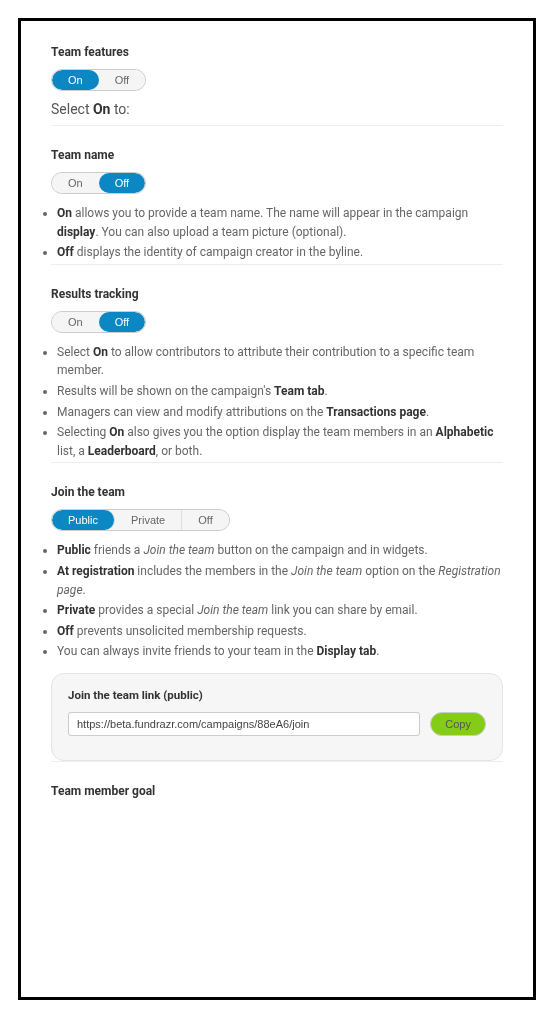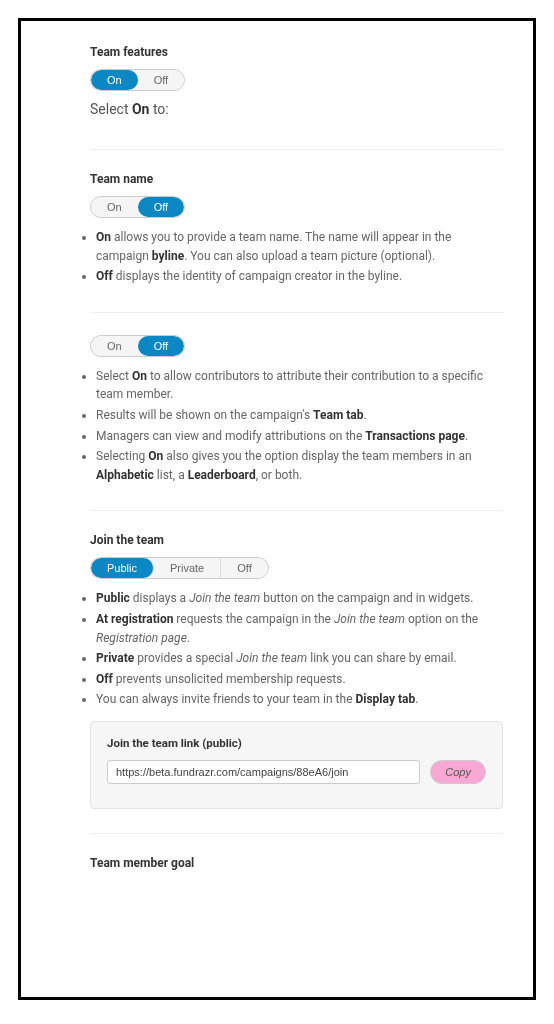"Team features" .section { margin-left: 39px -> none; padding-bottom: 24px -> none }
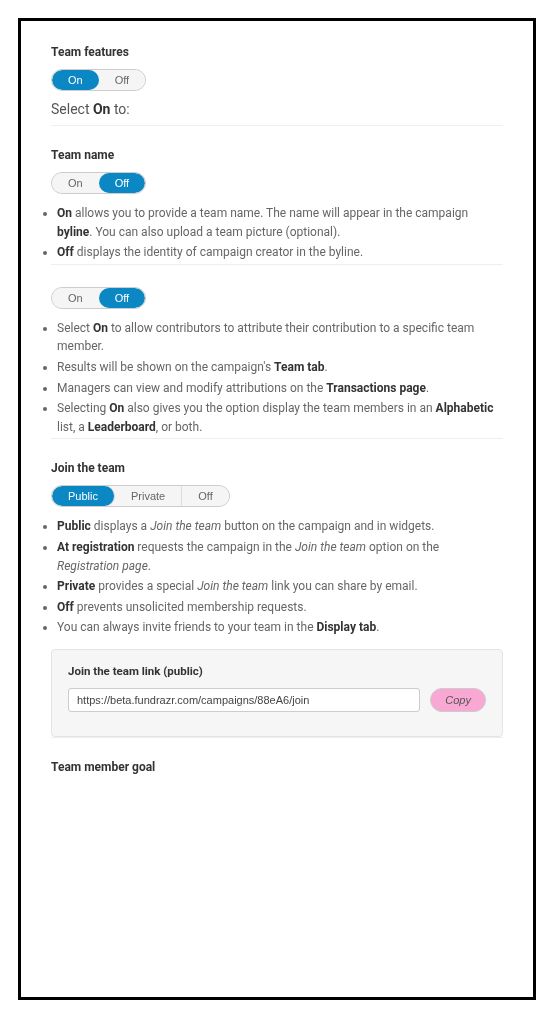"byline" span.b { text: byline -> display }
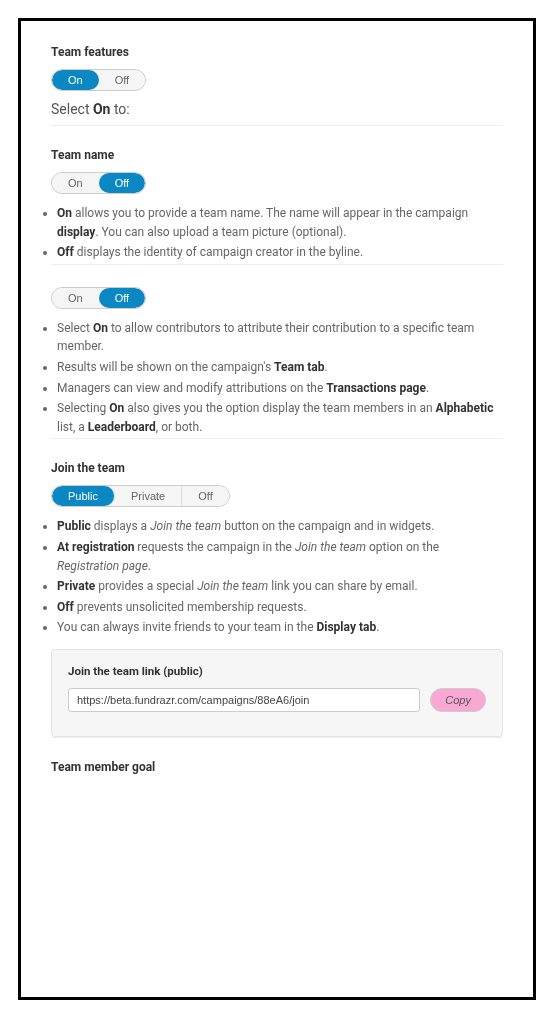"Results tracking" h4.section-title { html: none -> <h4>Results tracking</h4> }
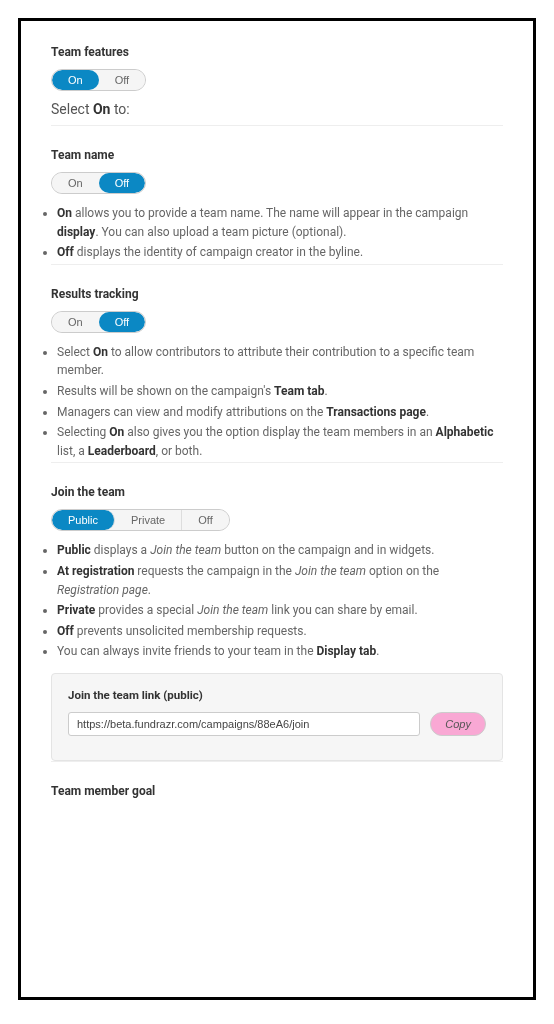"displays a" span { text: displays -> friends }
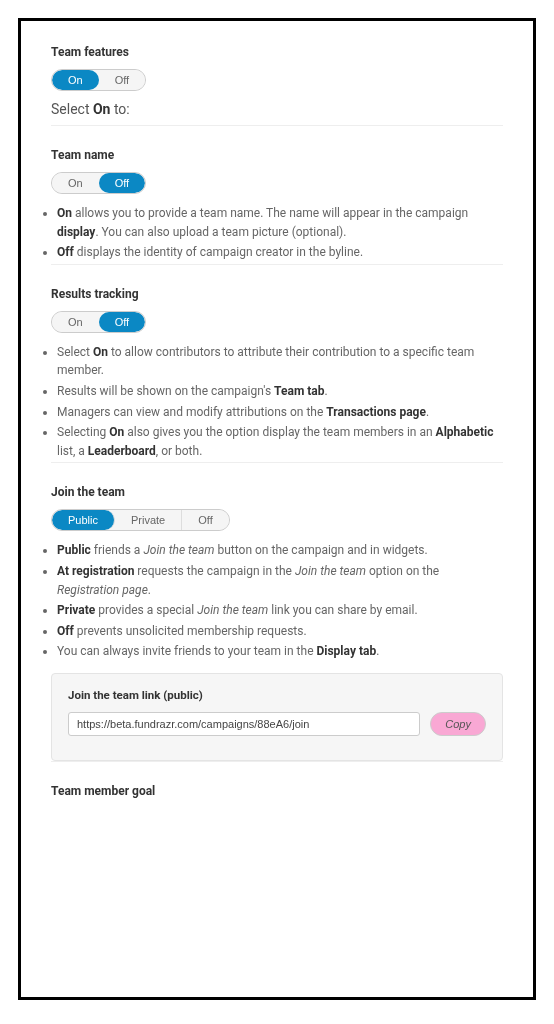"requests the campaign in the" span { text: requests the campaign -> includes the members }
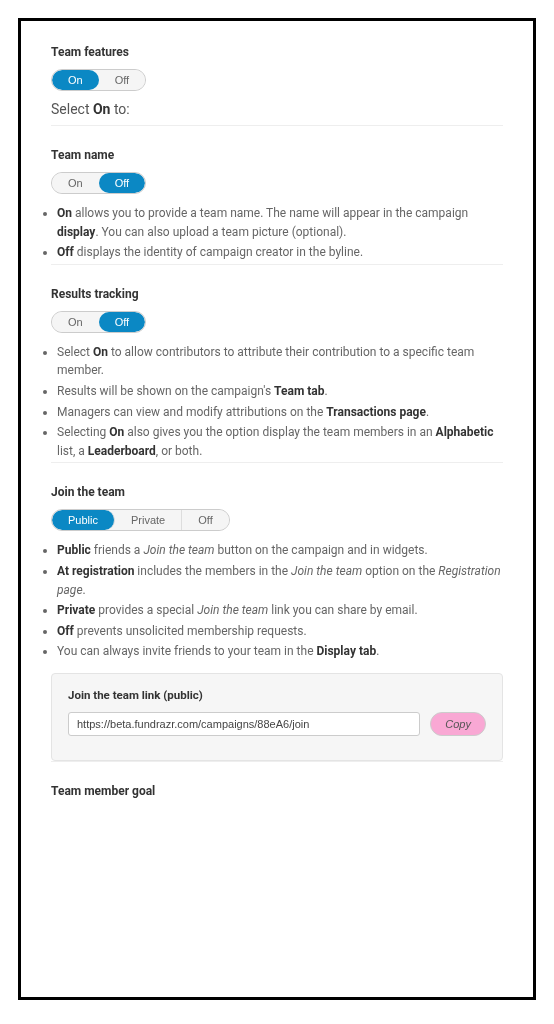"Join the team link (public)" .panel { border-radius: 4px -> 13px }
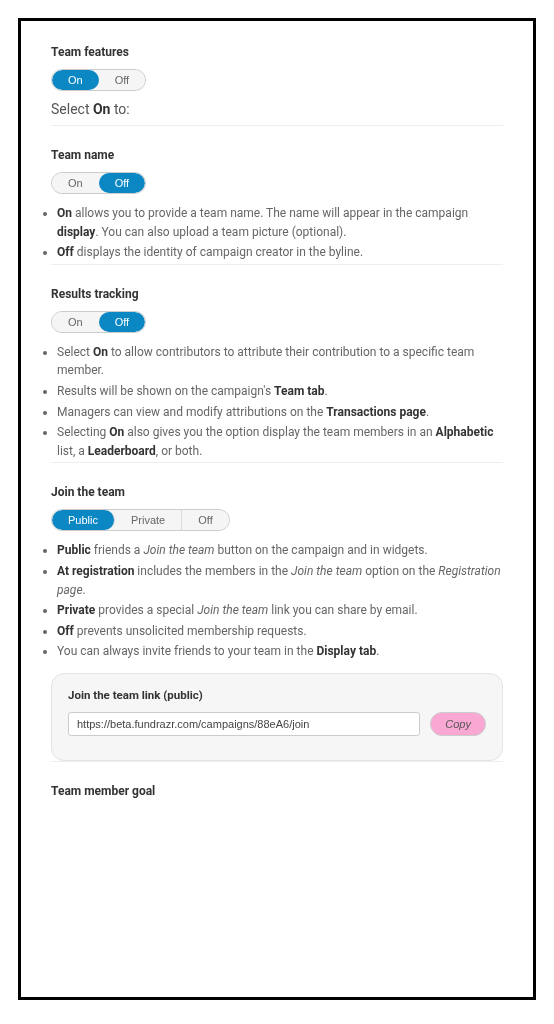"Copy" .btn-outline { background: #f9a8d4 -> #84cc16; font-style: italic -> none }
